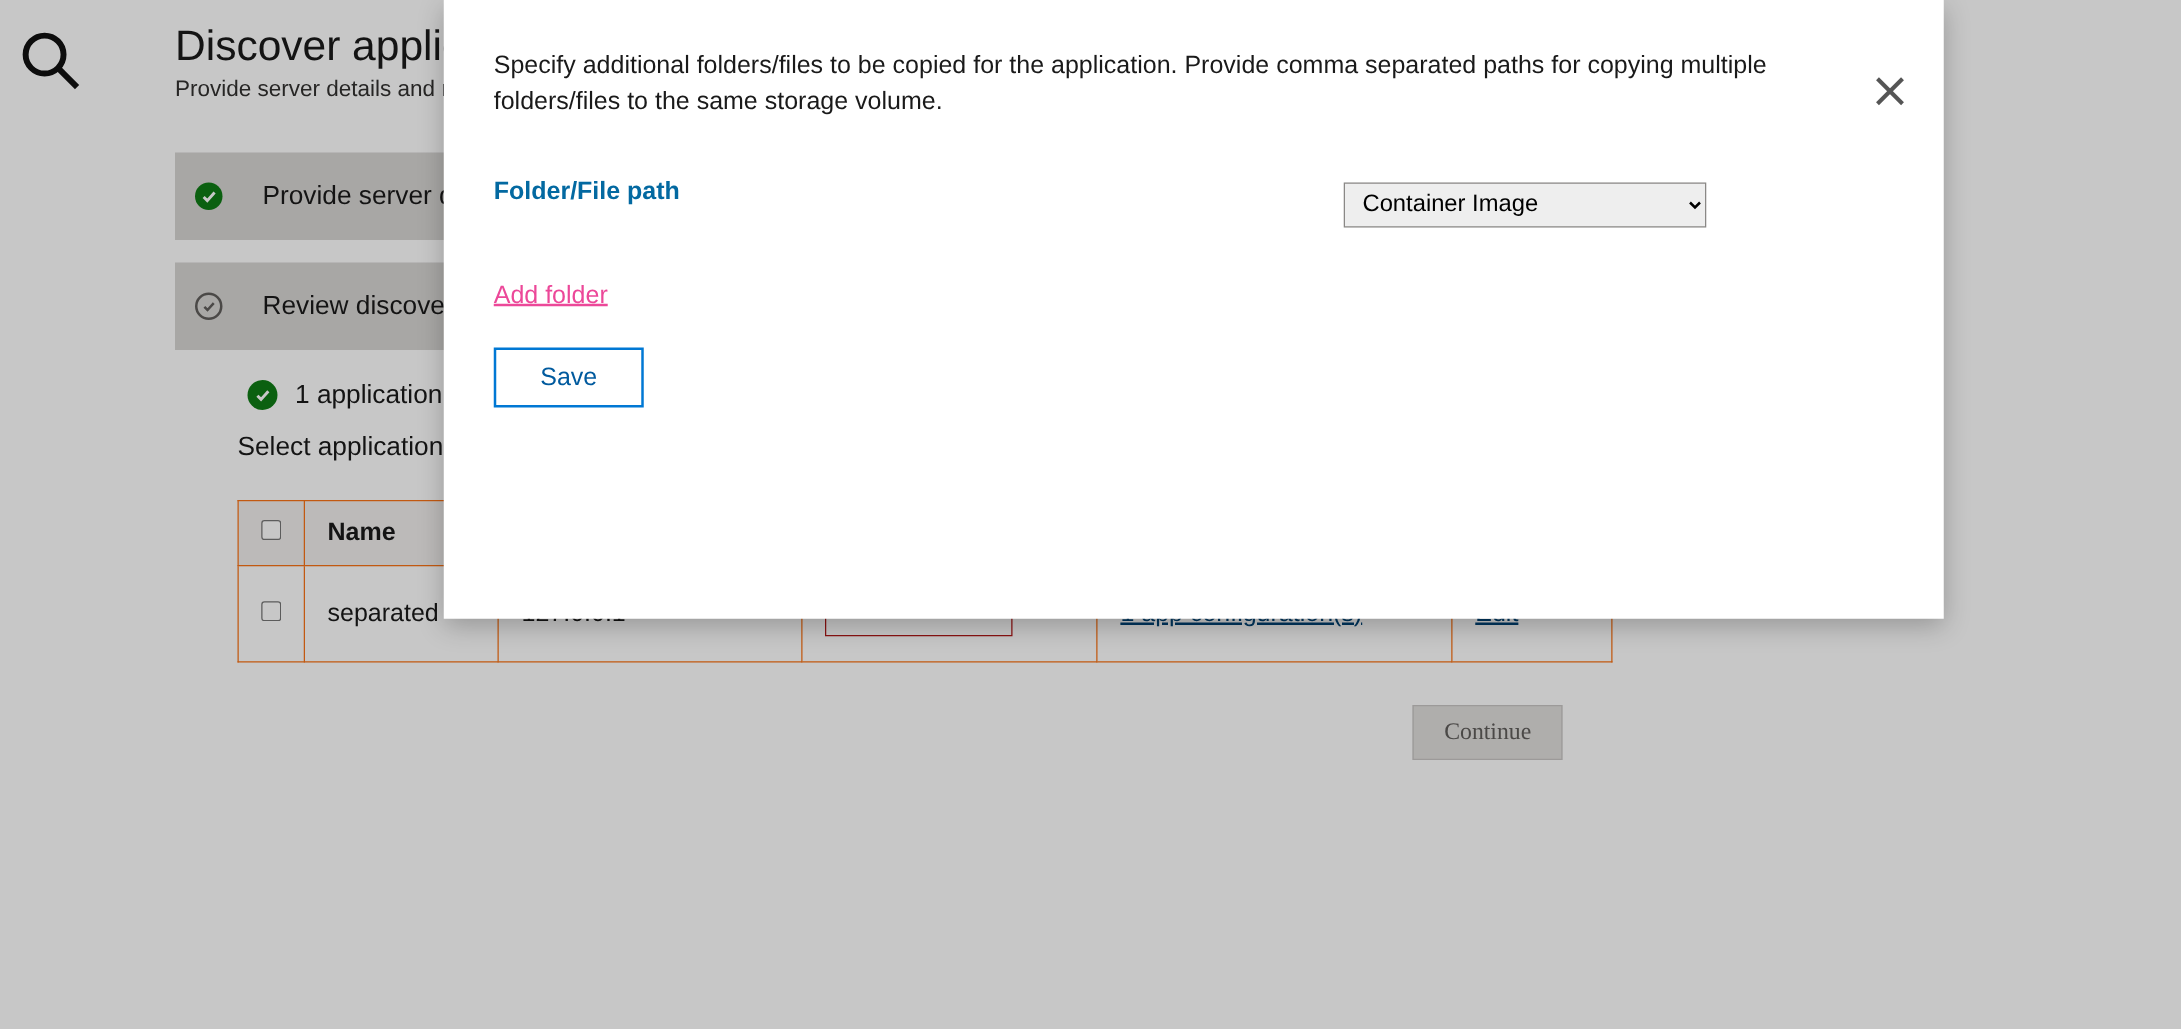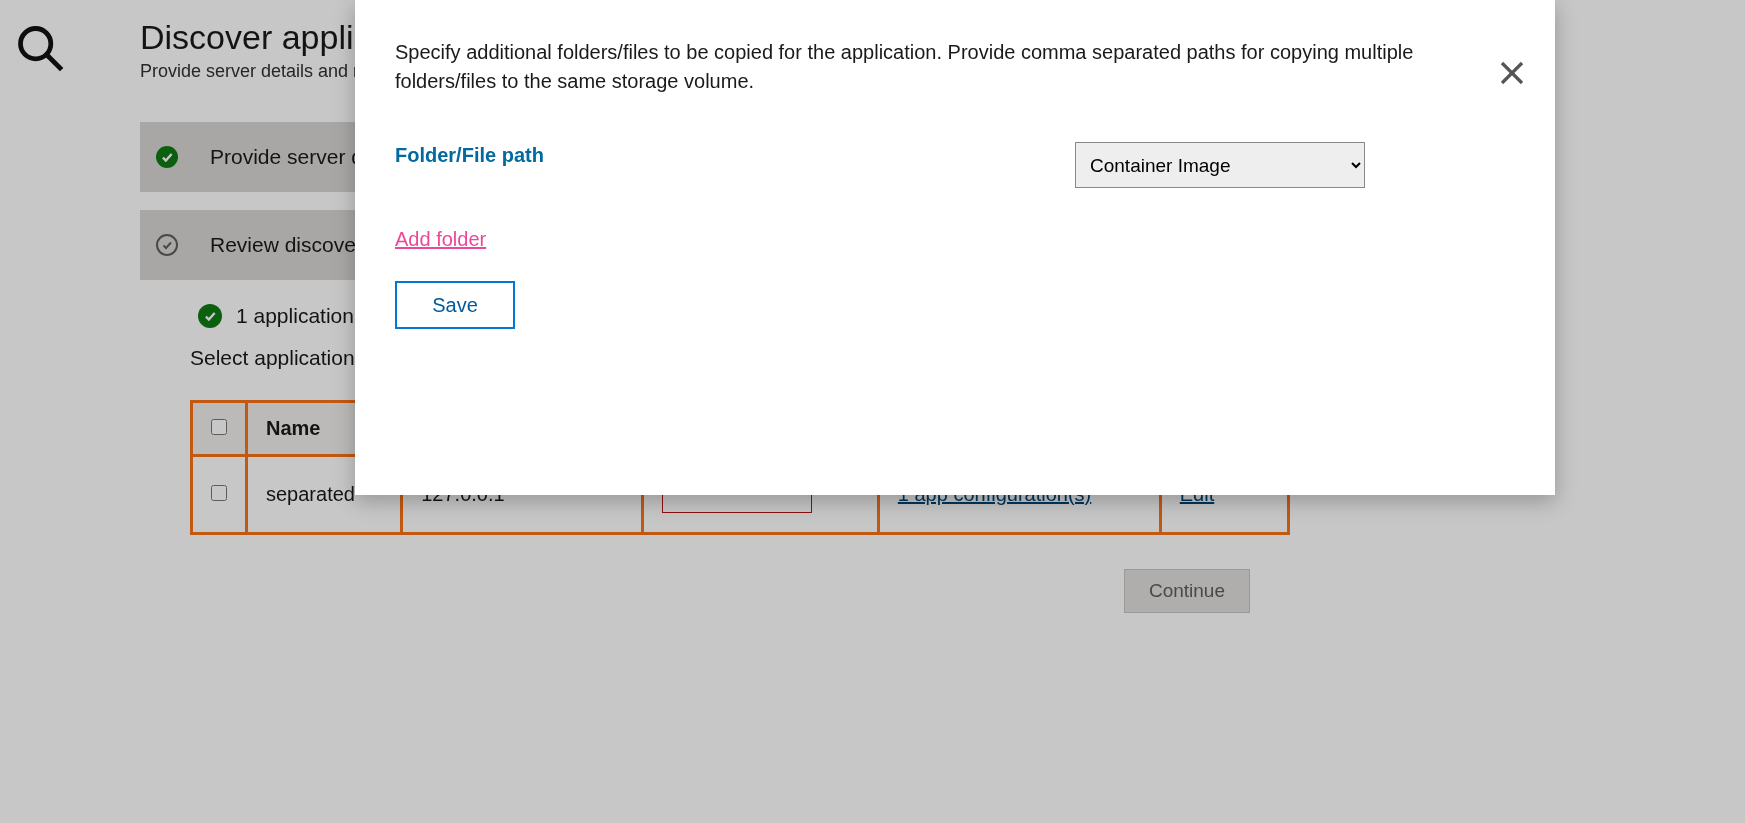"Container Image" .modal-grid select { height: 46px -> 36px }
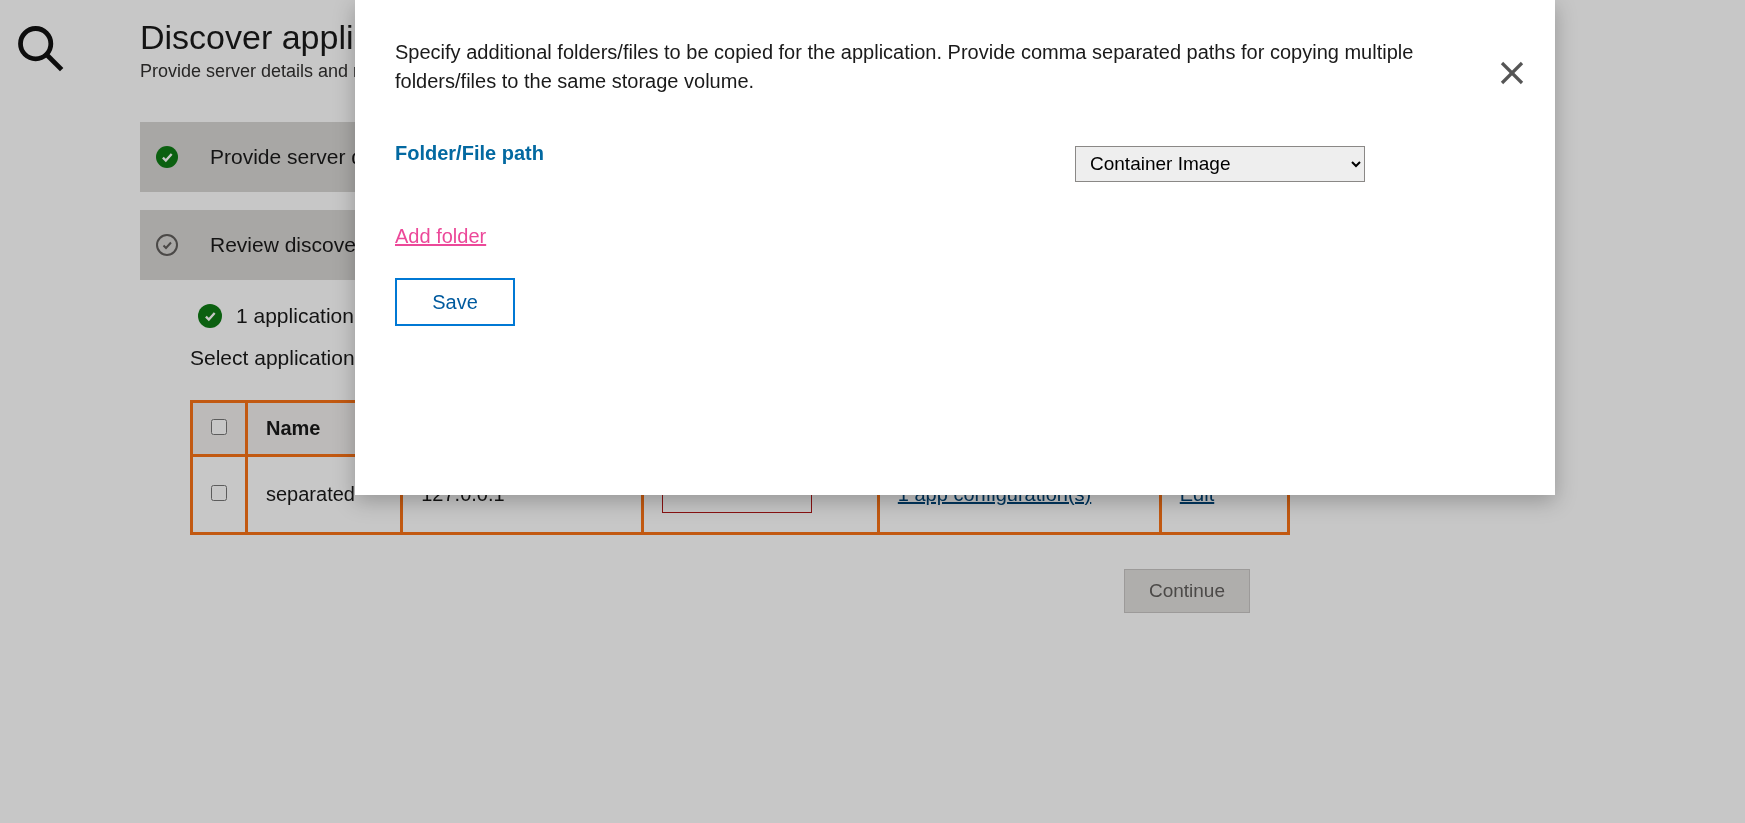"Name" .apps-table th, .apps-table td { border: 3px solid #f97316 -> 1px solid #f97316 }
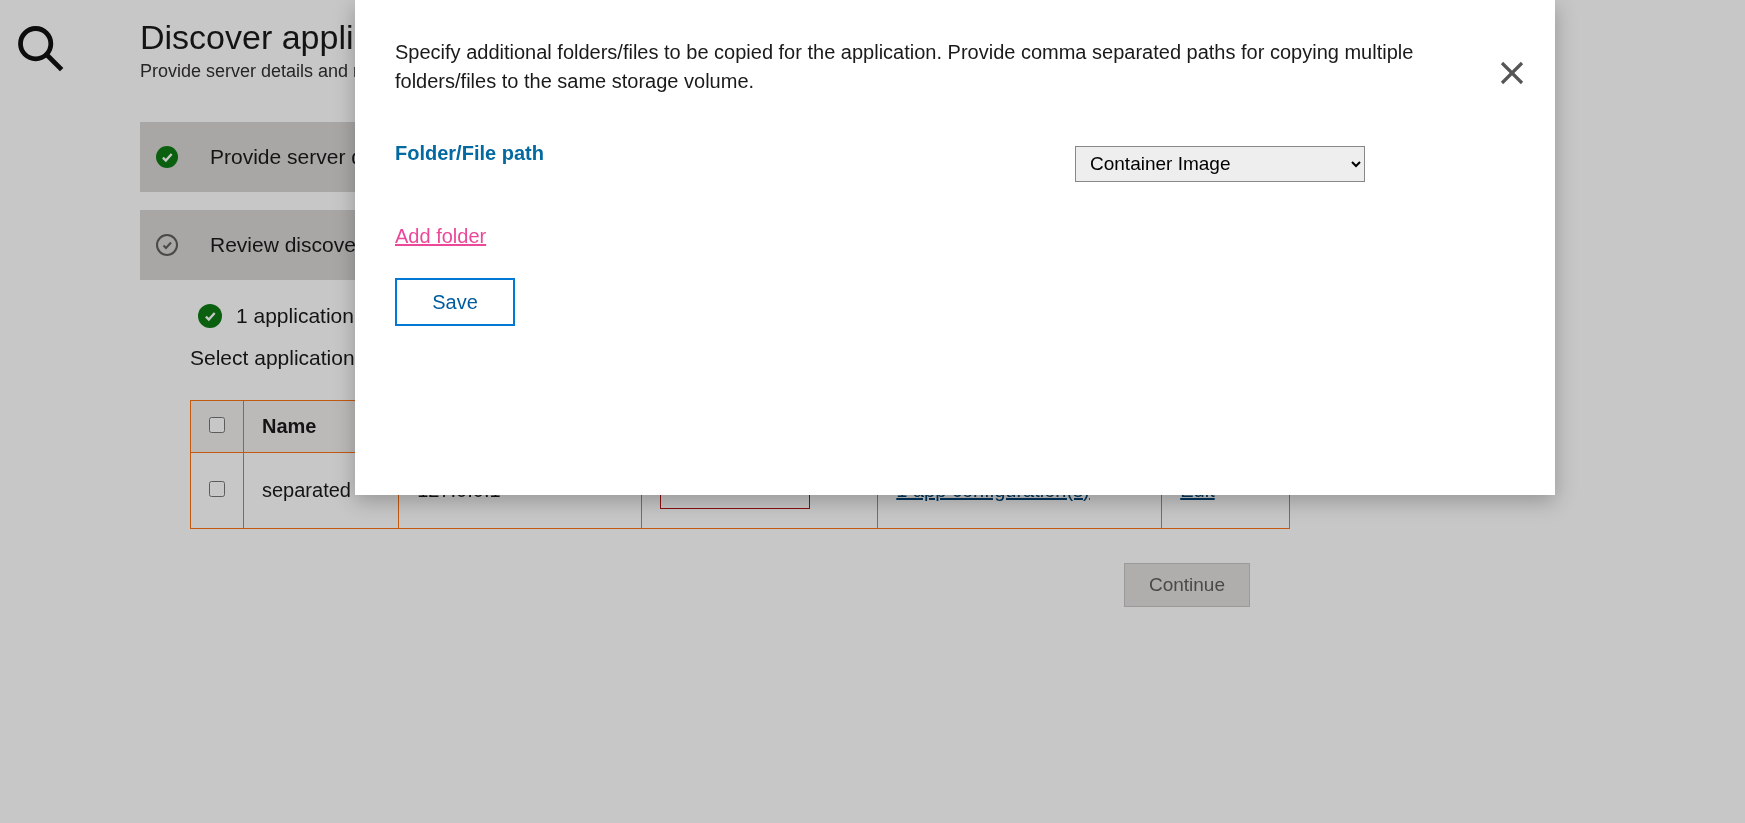"Continue" .continue-btn { font-family: none -> Liberation Serif, serif }
